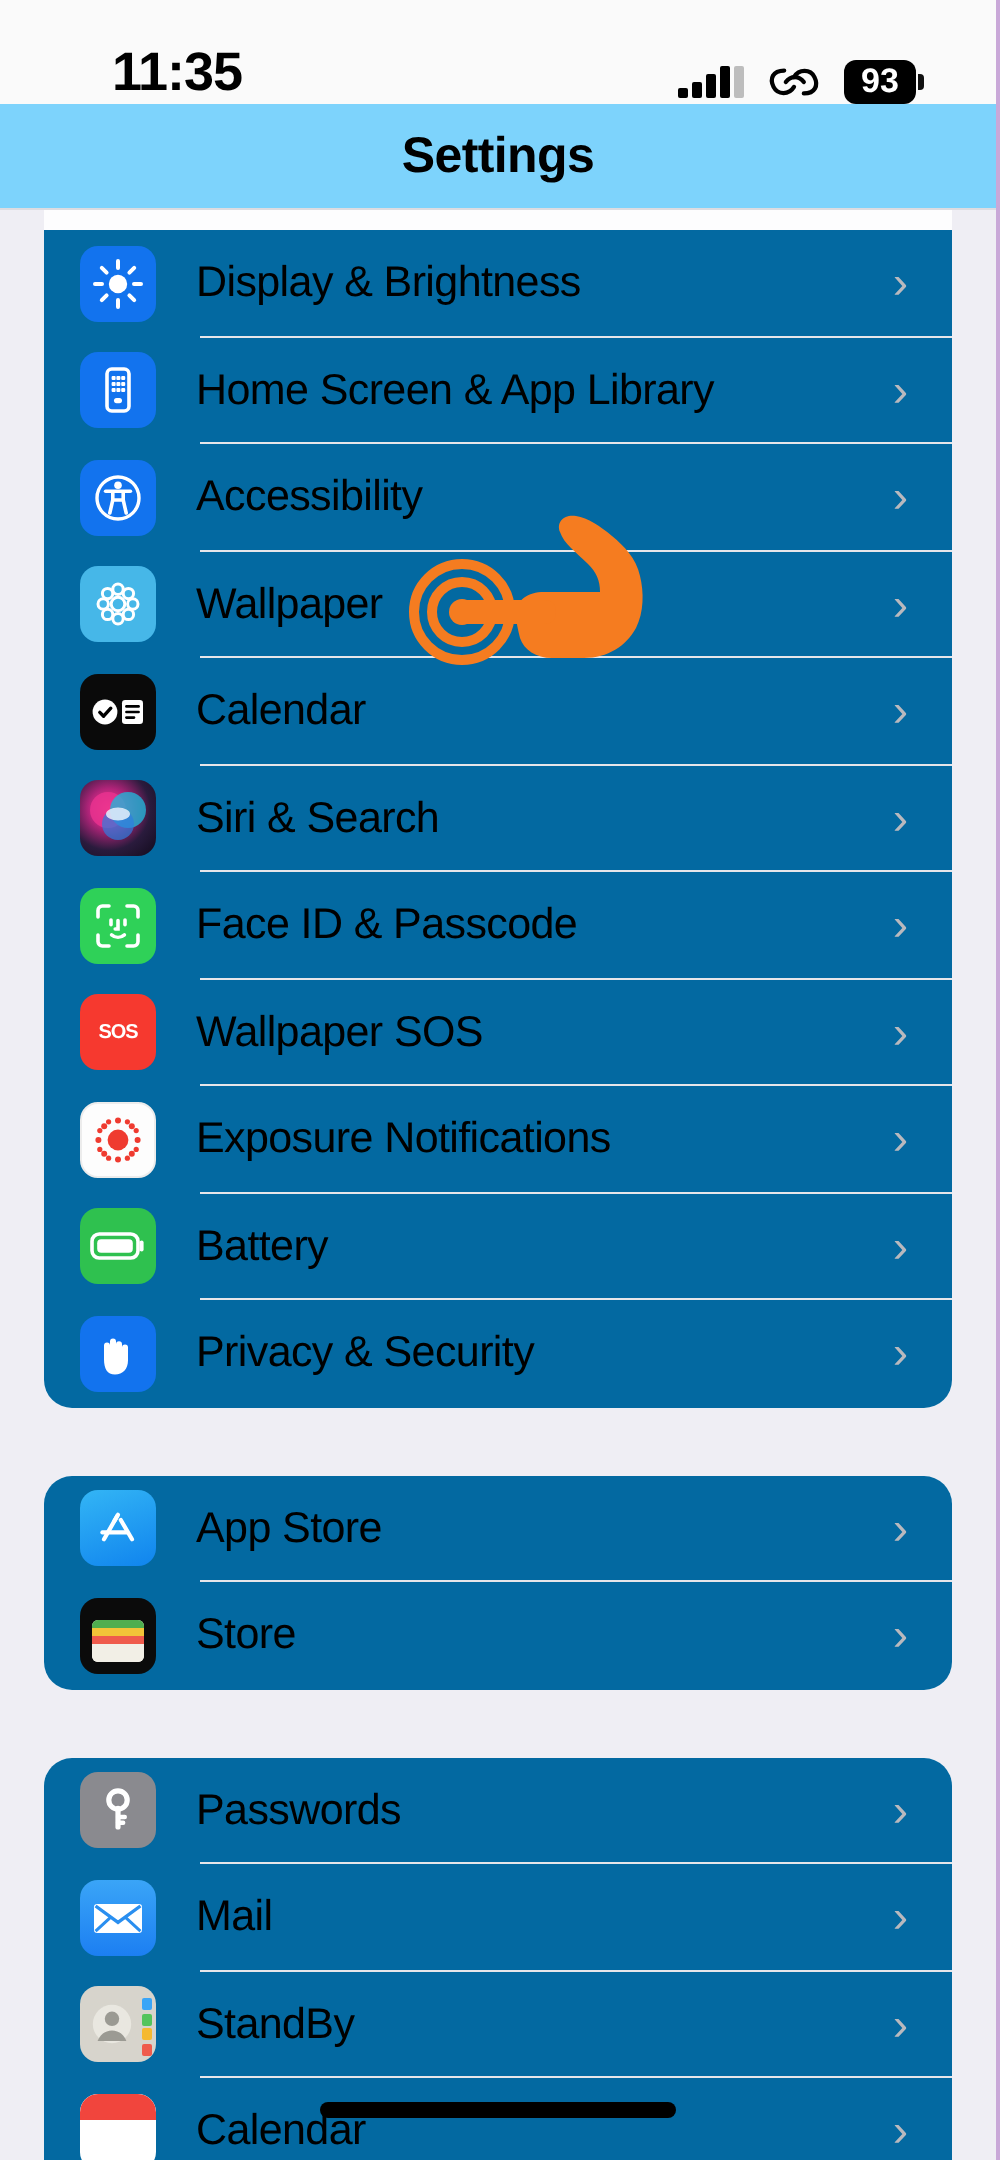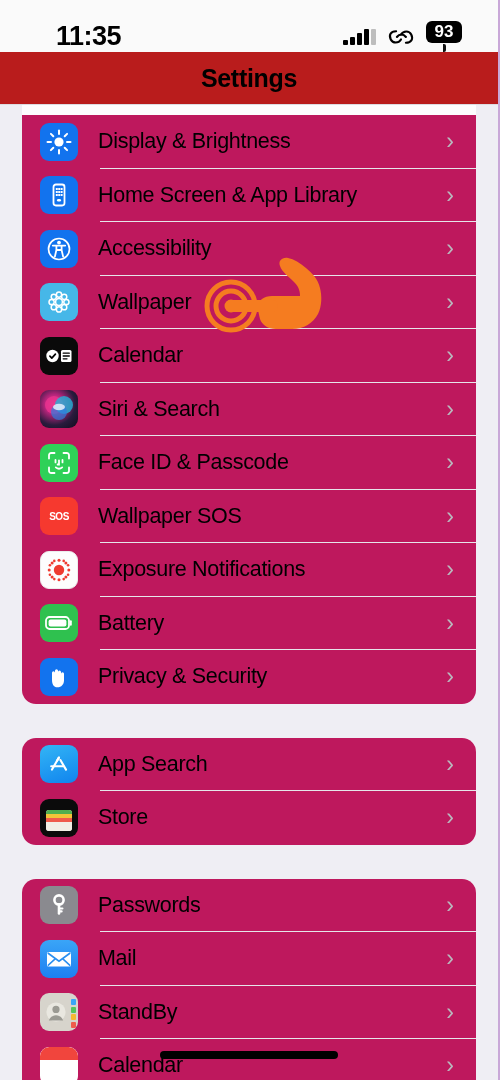"93" .battery { flex-direction: column -> none }
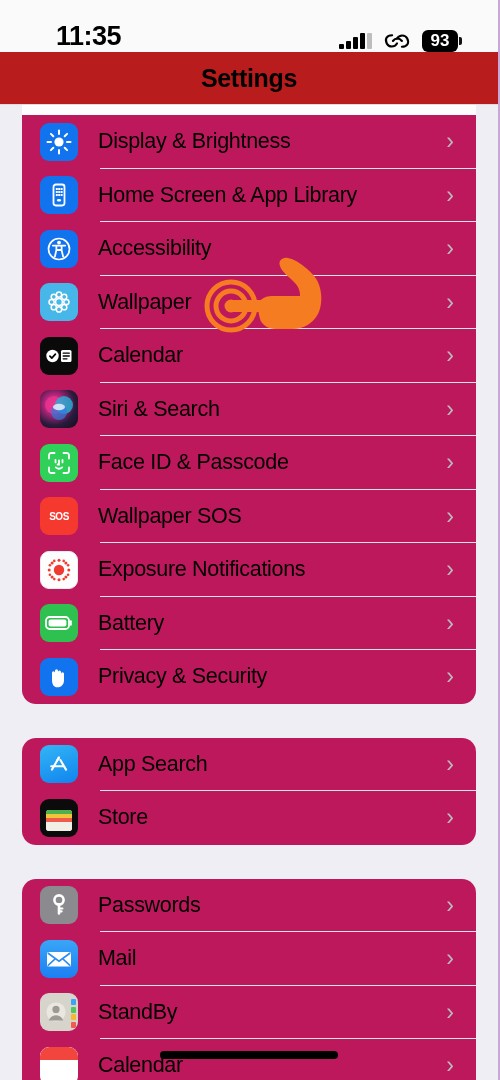"Settings" .navbar { background: #b91c1c -> #7dd3fc }
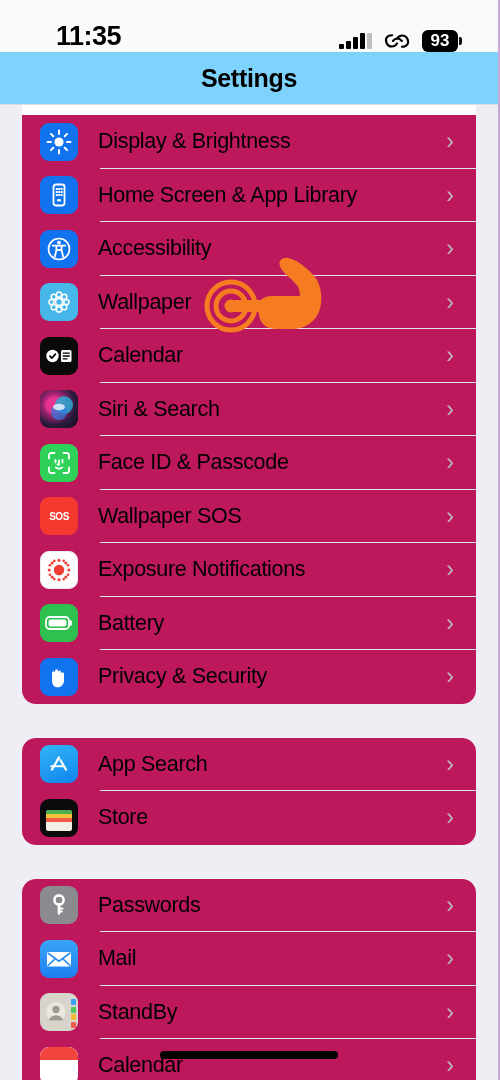"Display & Brightness" .row { background: #be185d -> #0369a1 }
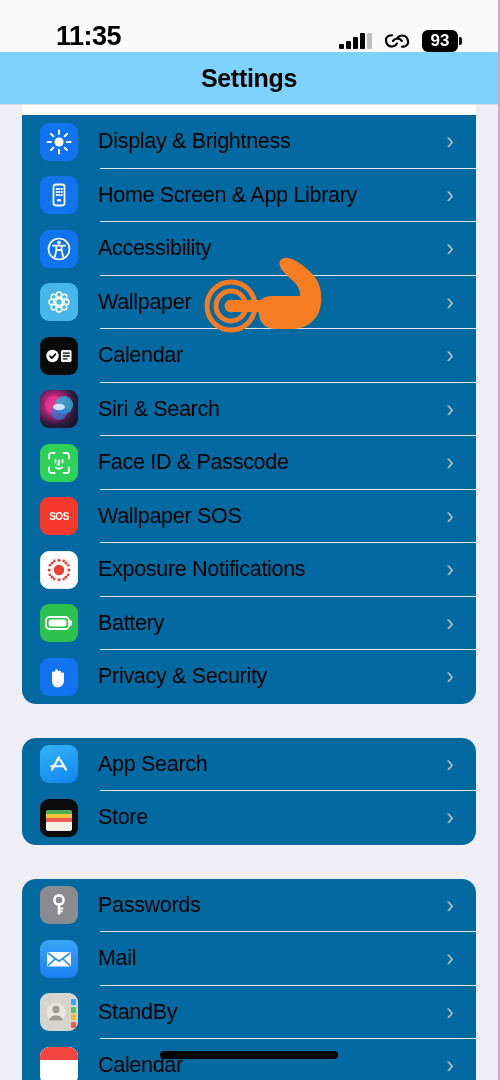"App Search" div.label { text: Search -> Store }
